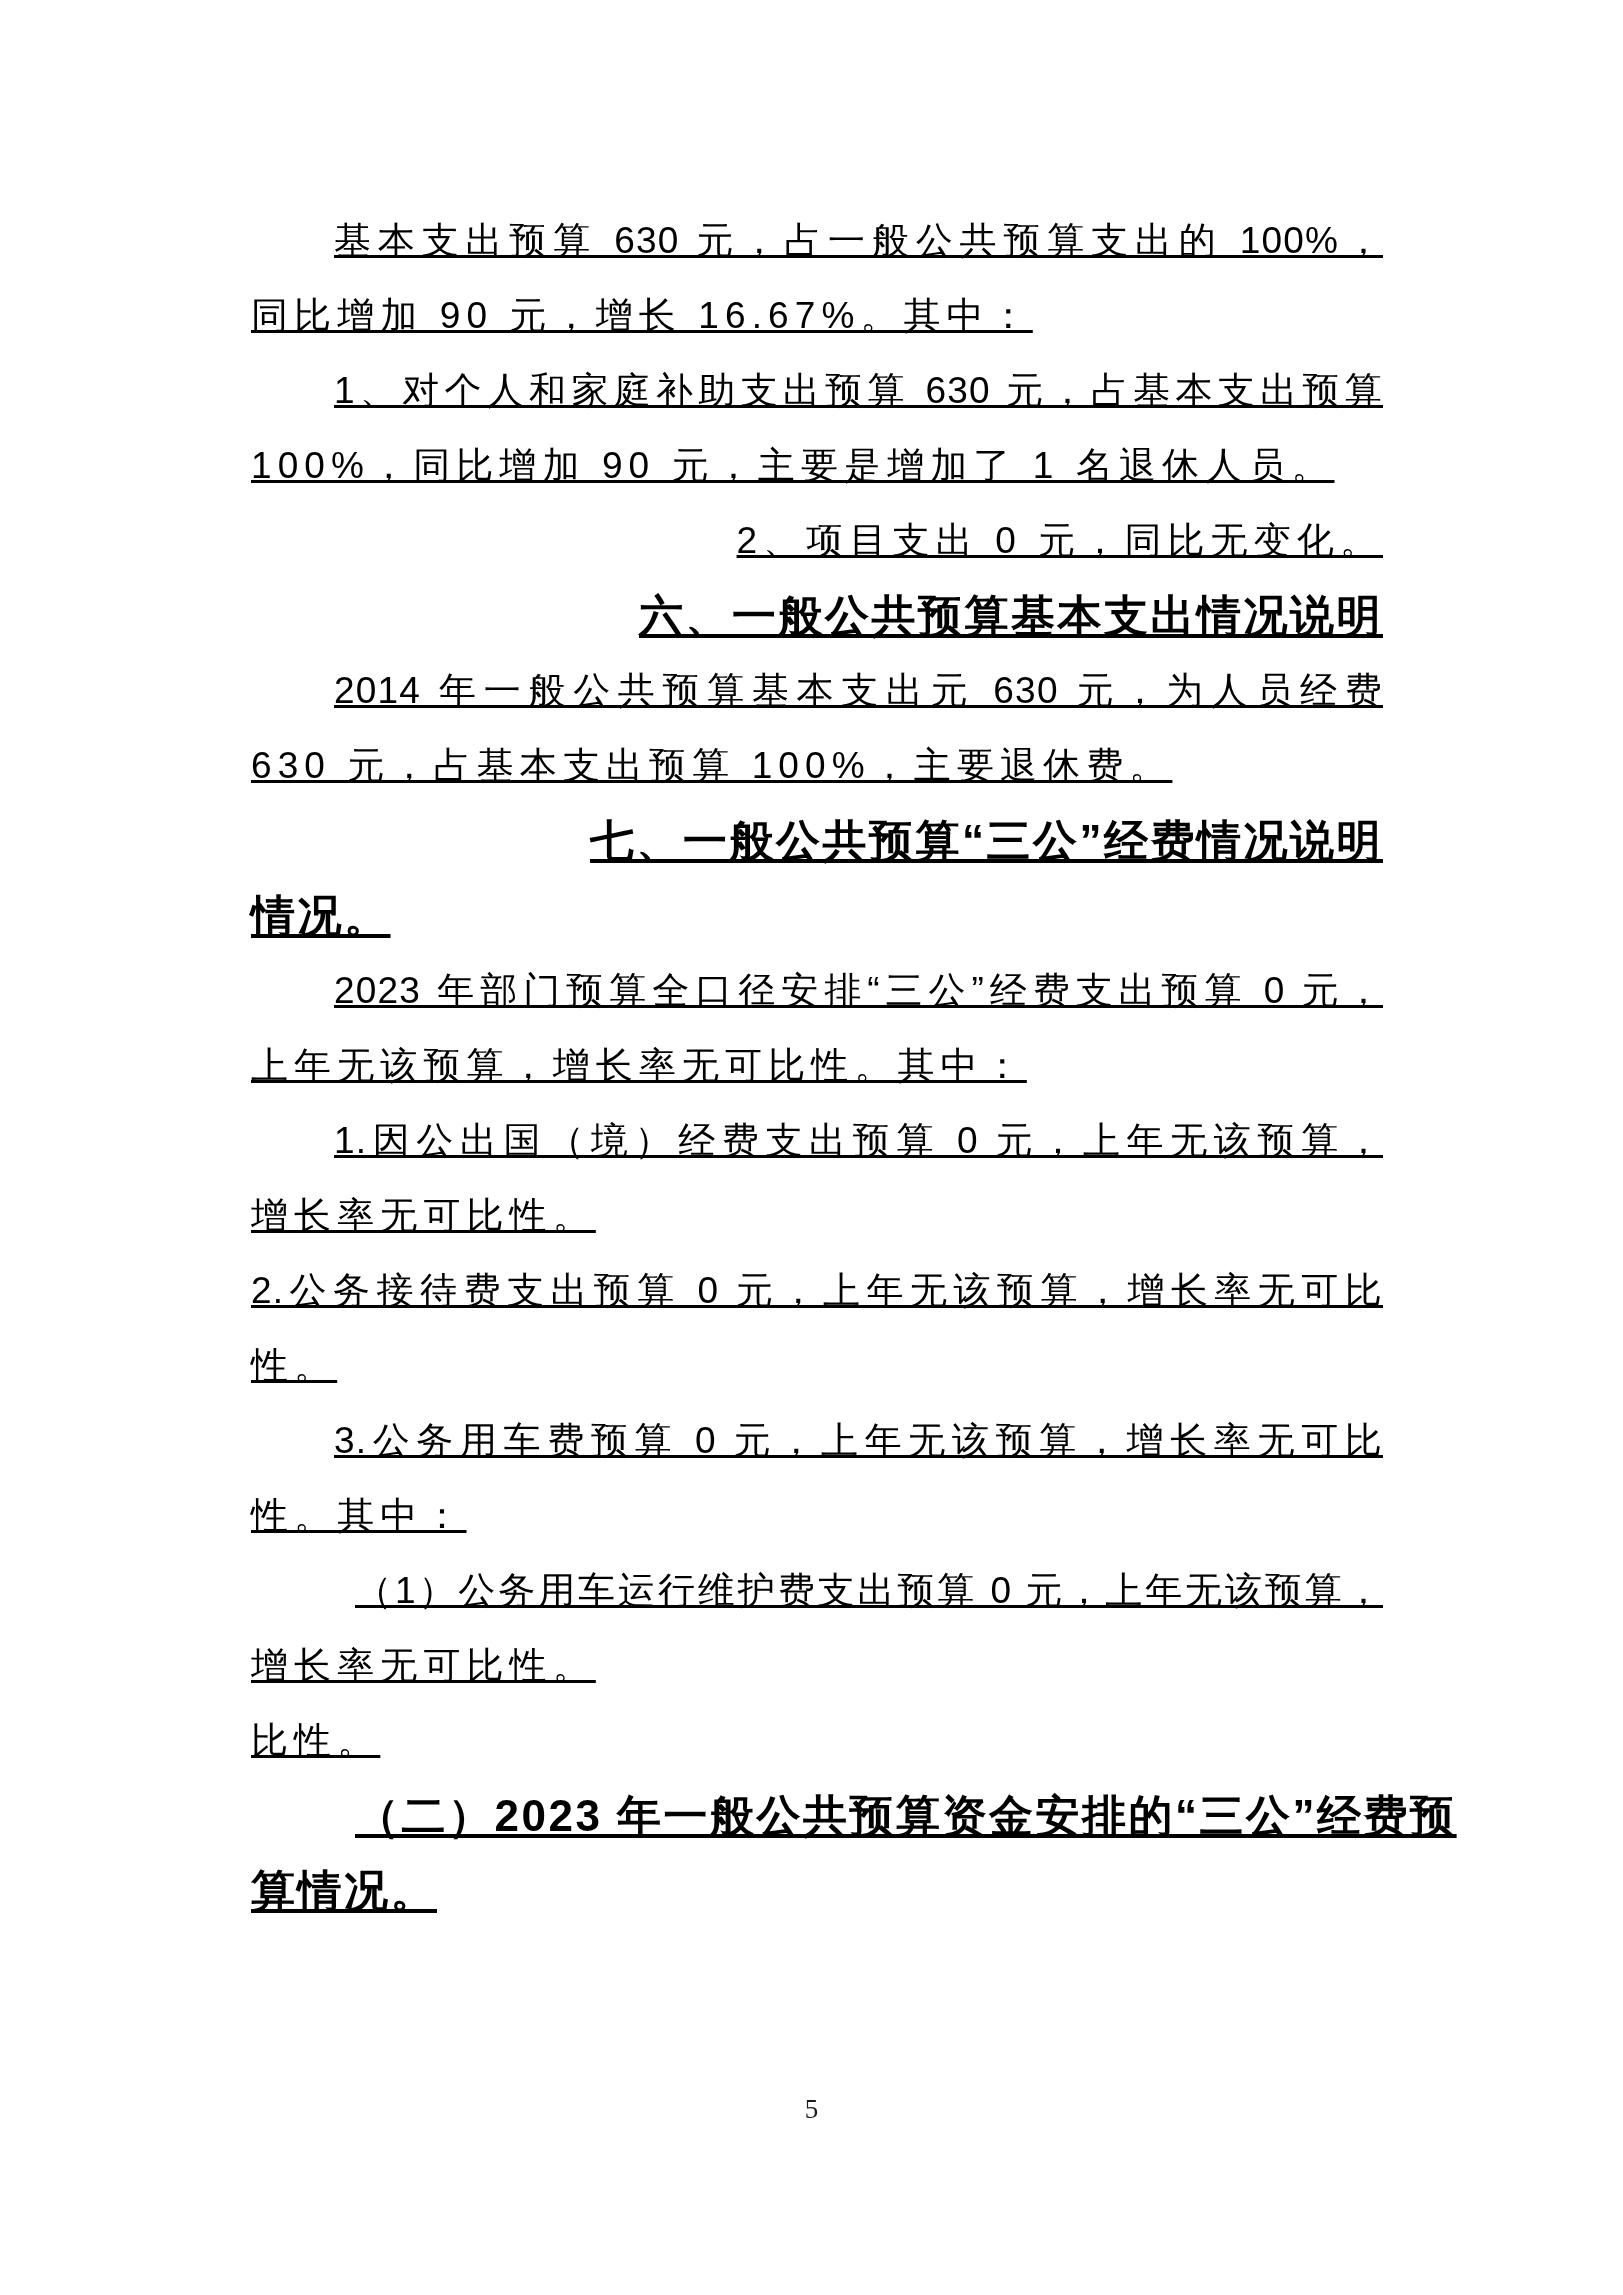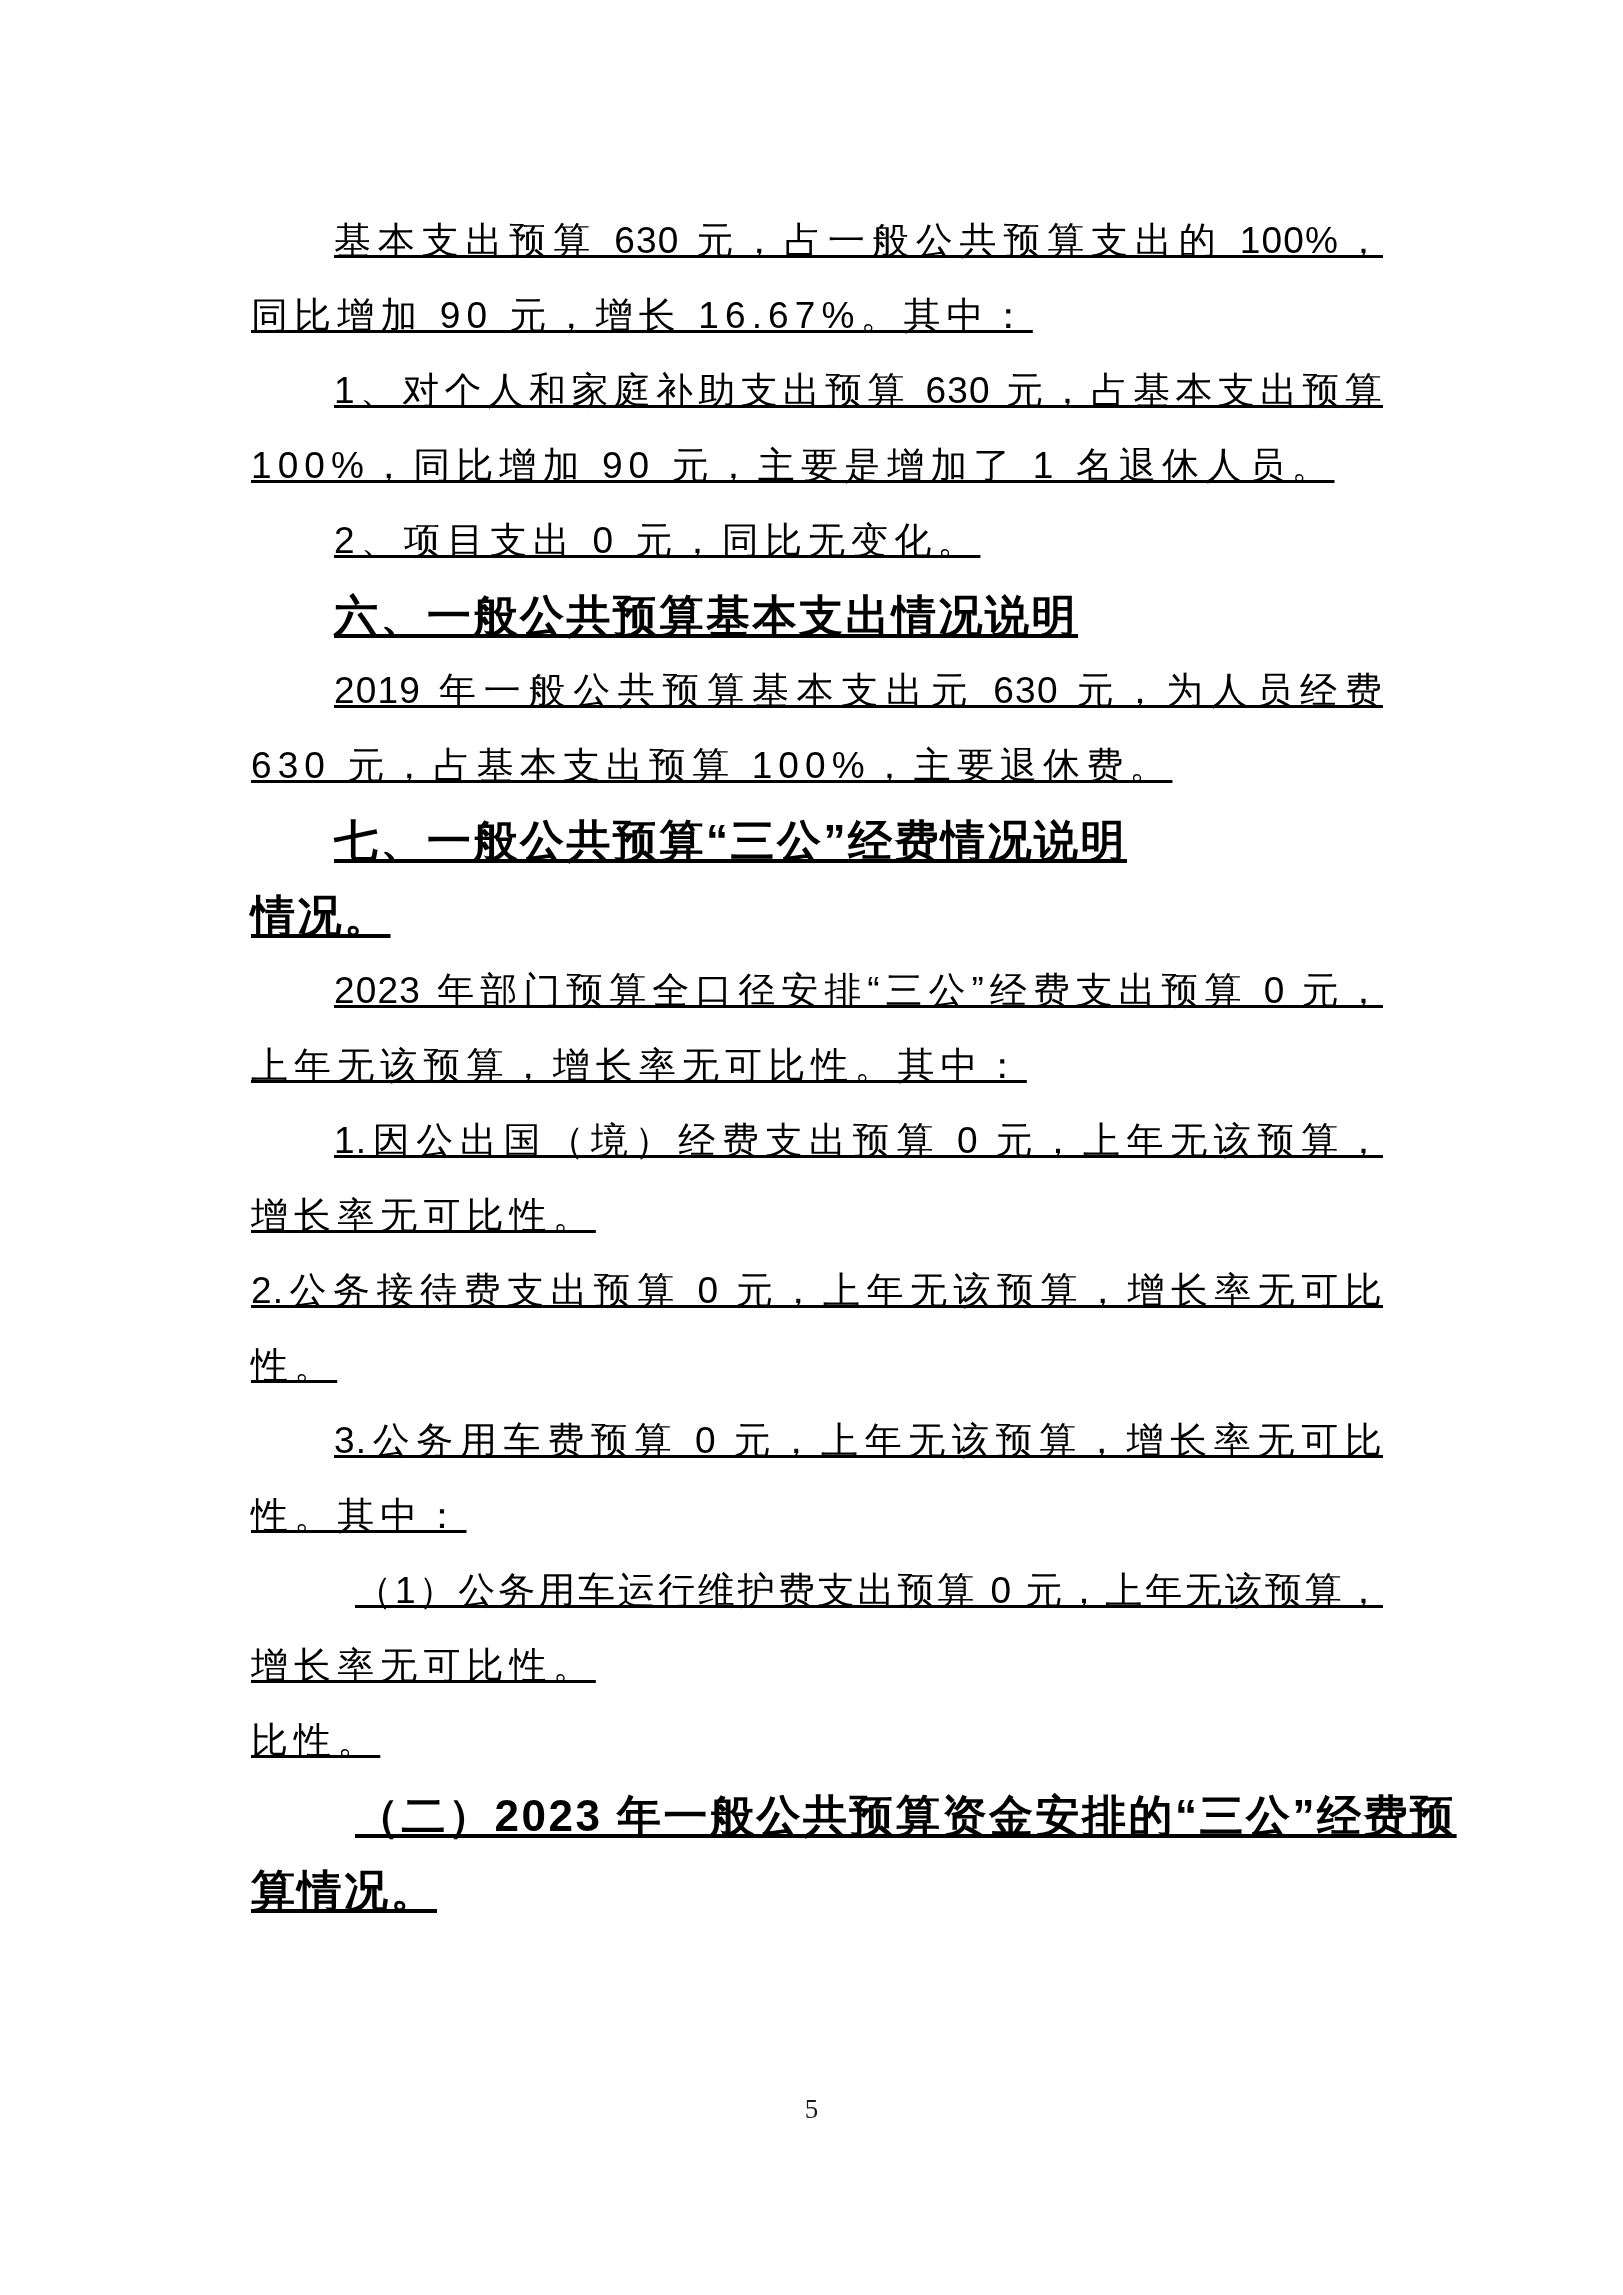"2、项目支出 0 元，同比无变化。" .ind2 { text-align: none -> right }
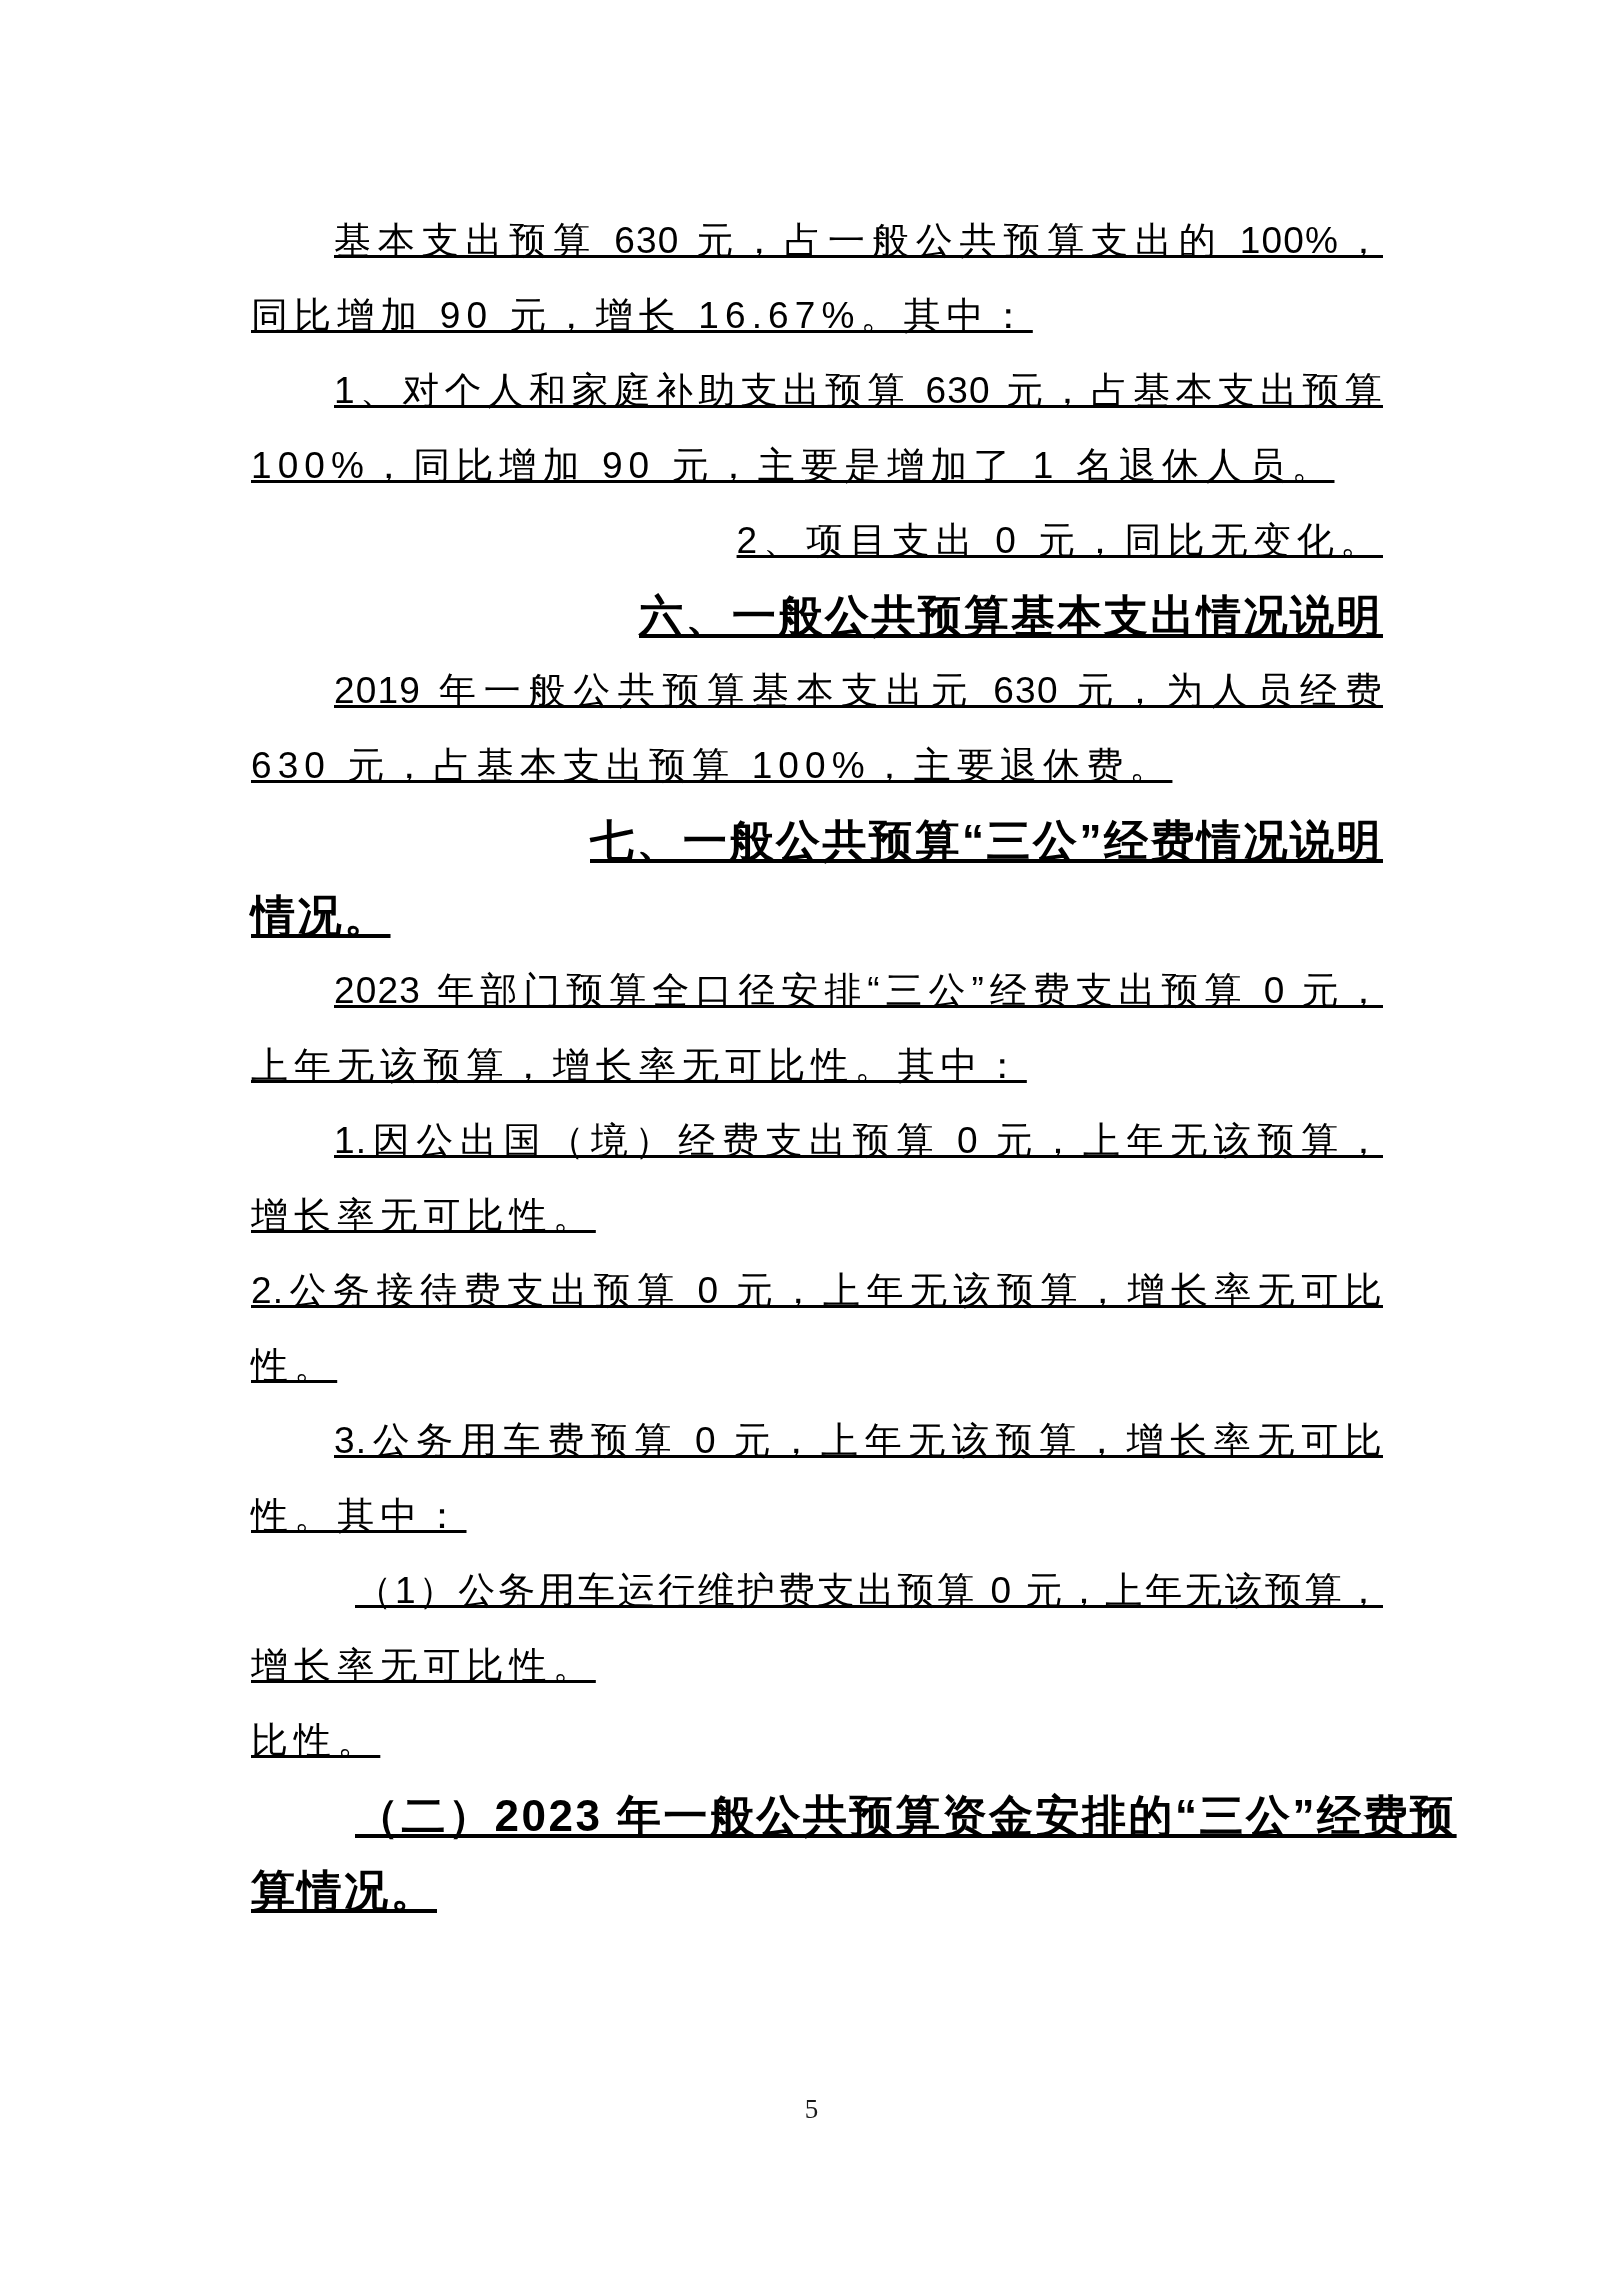"2019 年一般公共预算基本支出元 630 元，为人员经费" div.line { text: 2019 -> 2014 }
